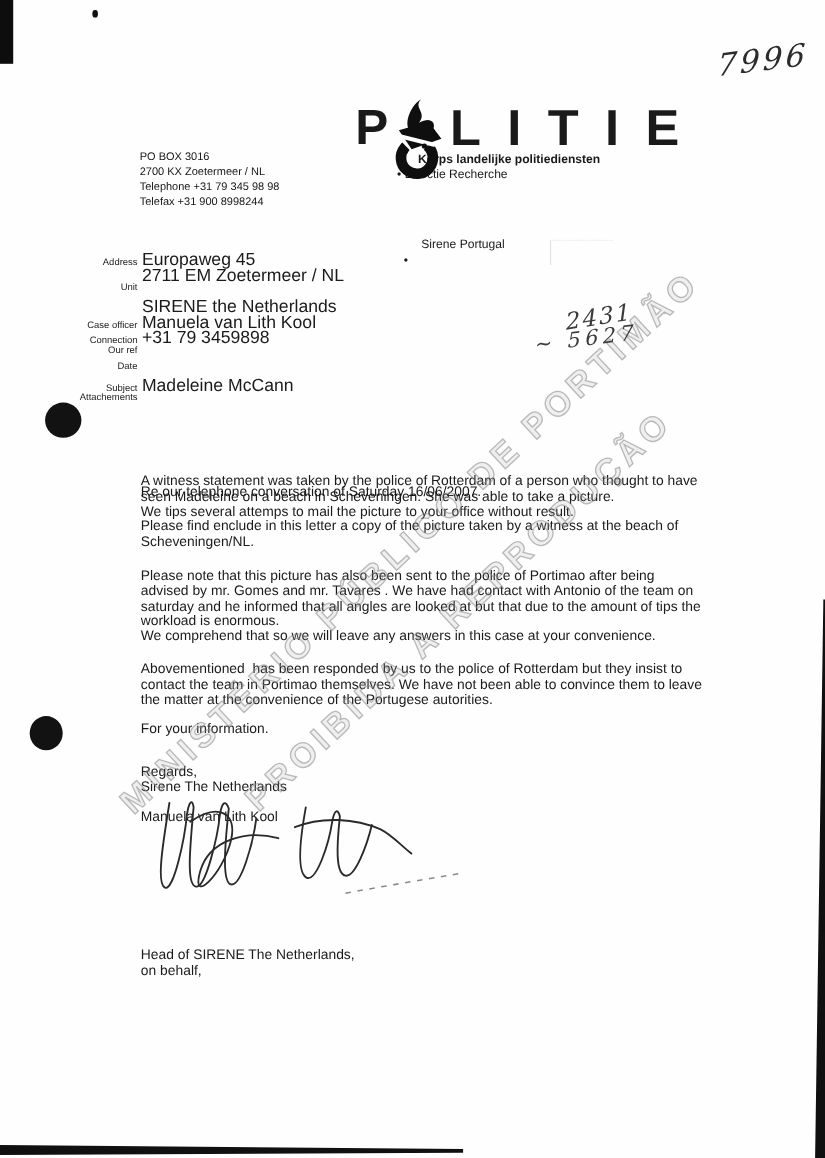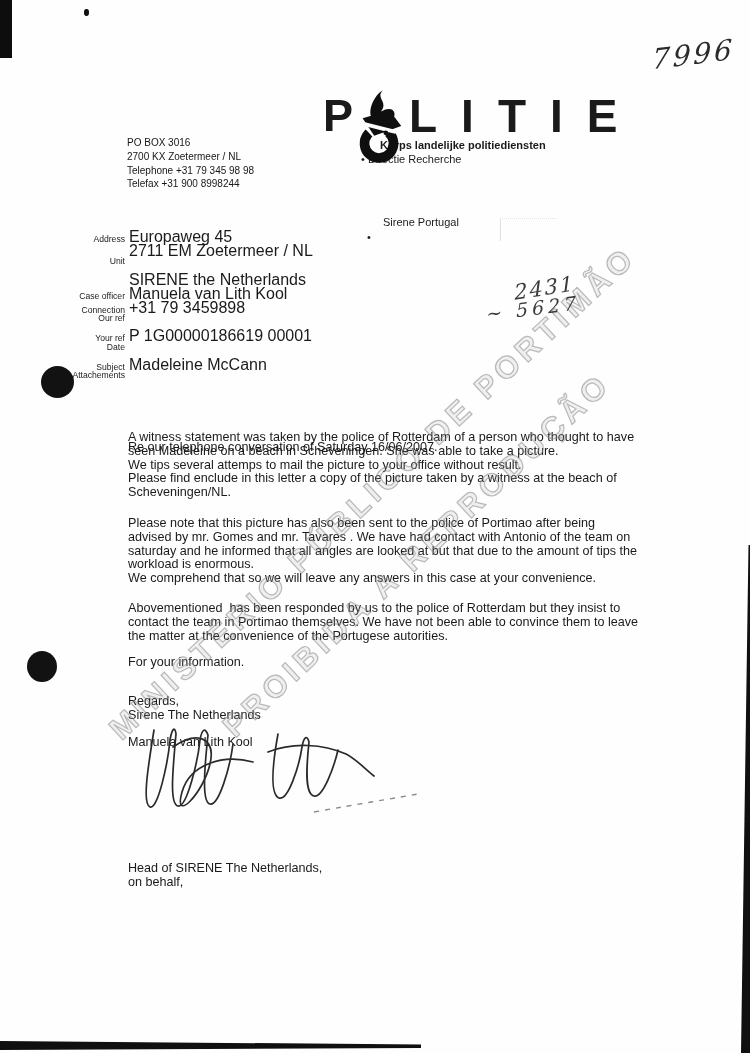"Your ref" div.mrow { html: <div> <span>Your ref</span> <span>P 1G00000186619 00001</span> </div> -> none }
